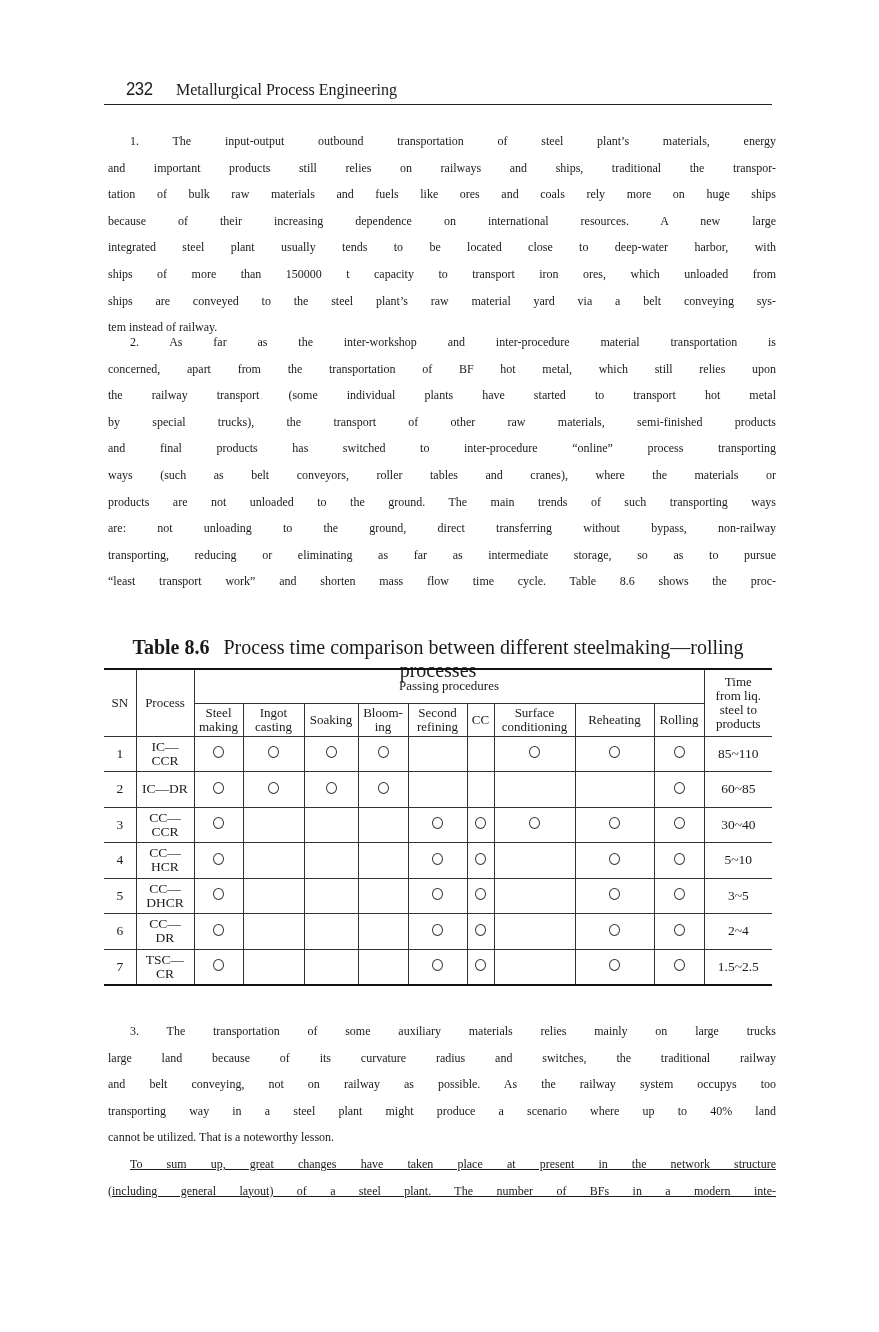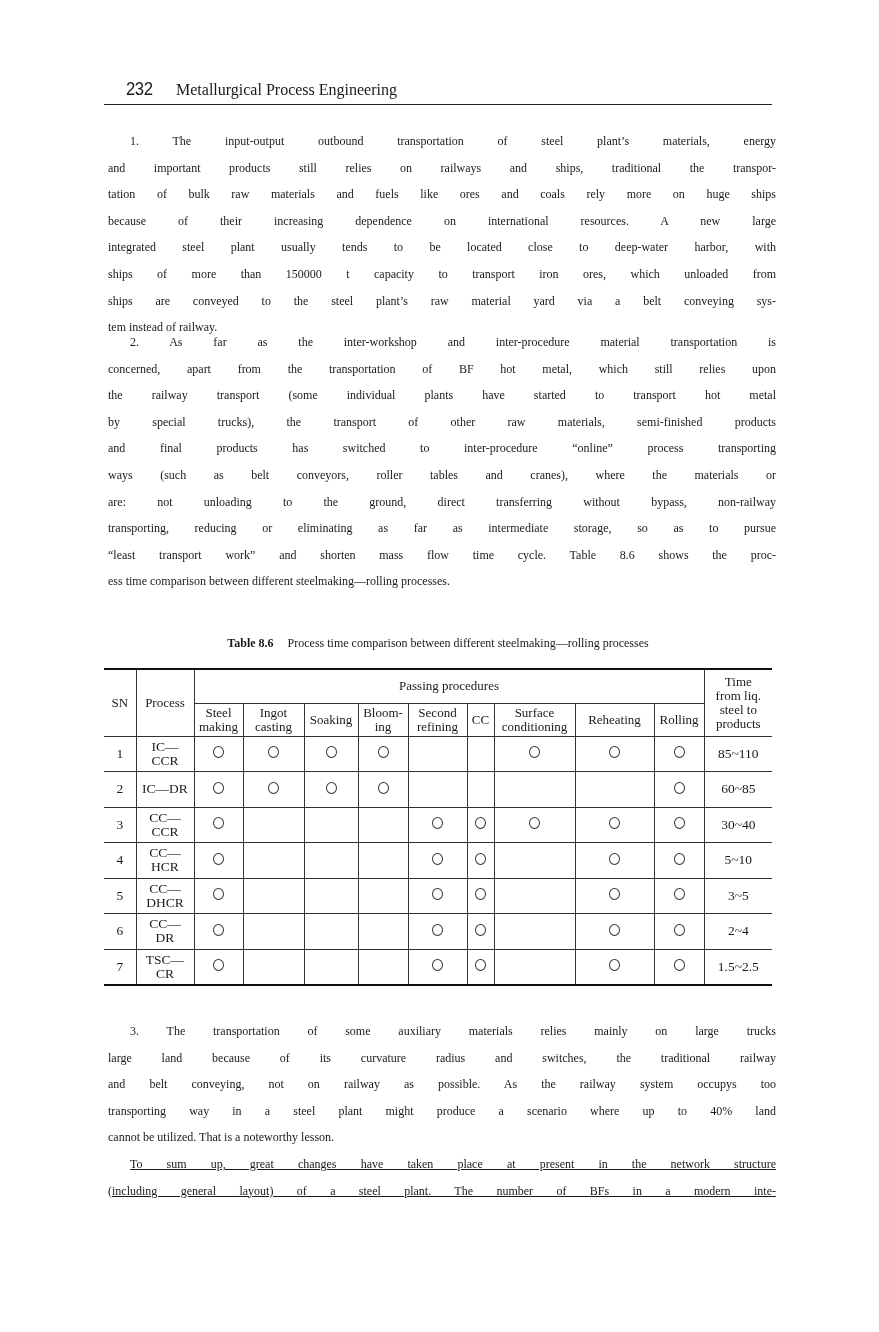"products are not unloaded to" span.ln { html: none -> <span>products are not unloaded to the ground. The main trends of such transporting ways</span> }
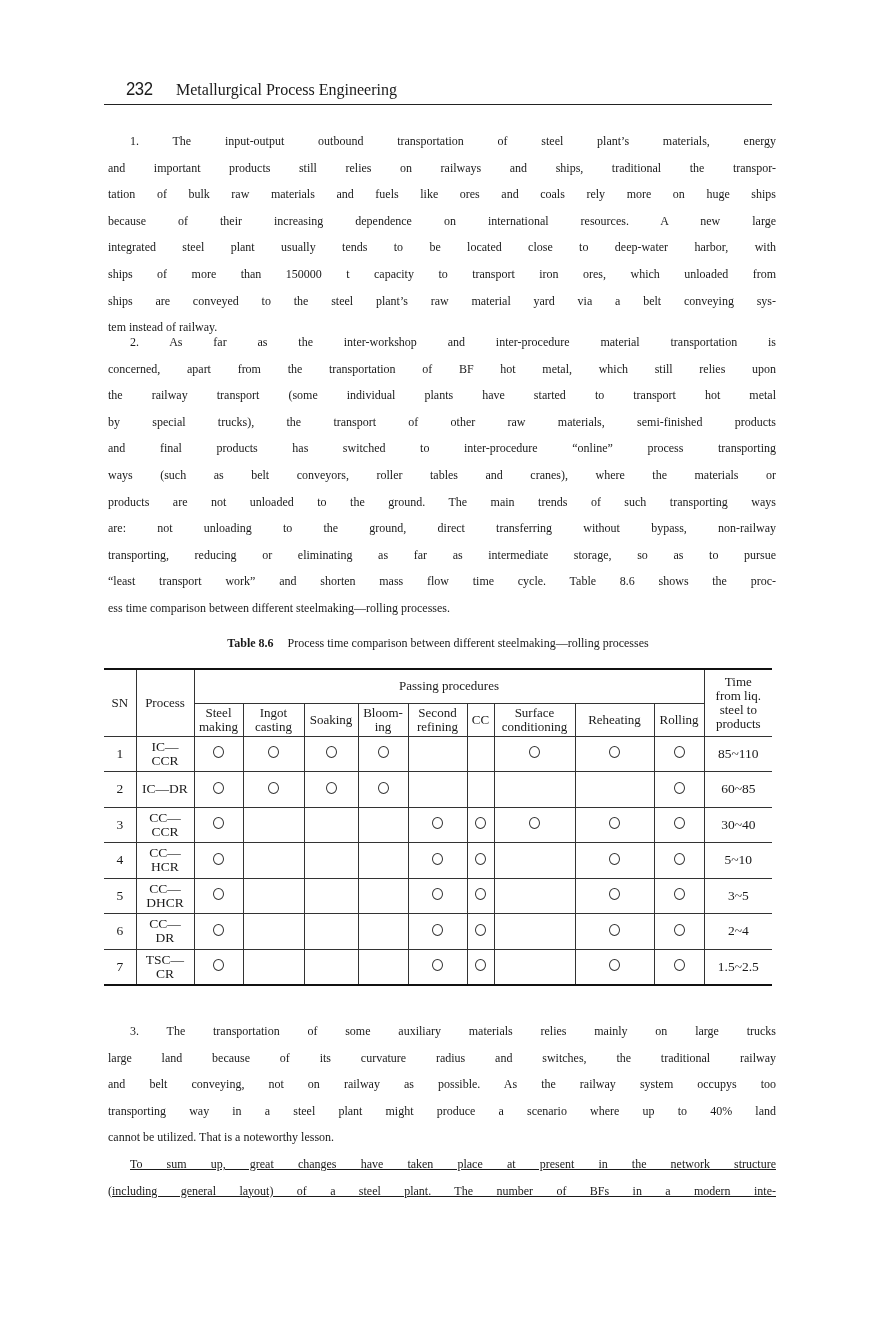"ess time comparison between different" span.ln { html: <span>ess time comparison between different steelmaking—rolling processes.</span> -> none }
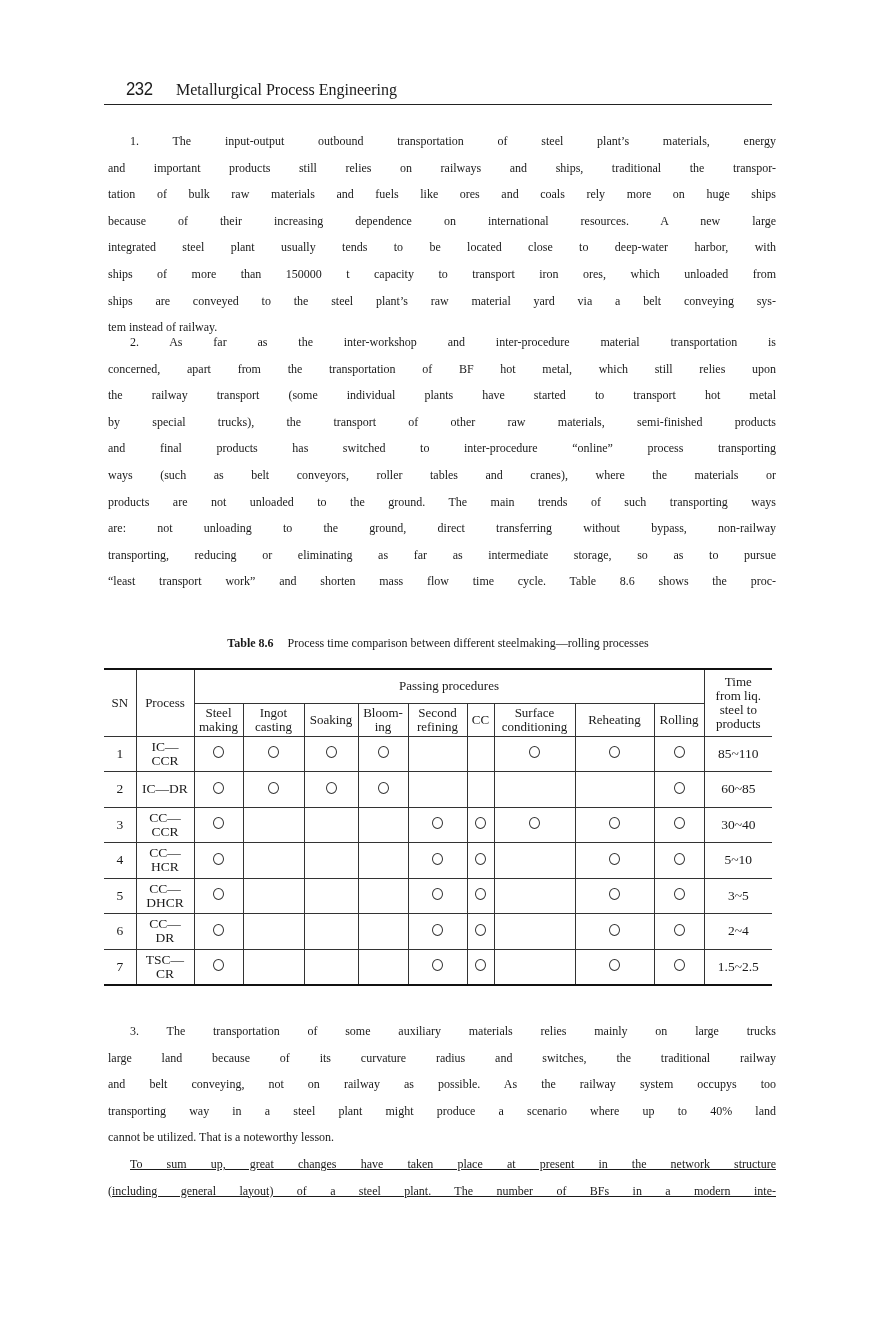"Table 8.6 Process time comparison" .caption { font-size: 12px -> 20px }
